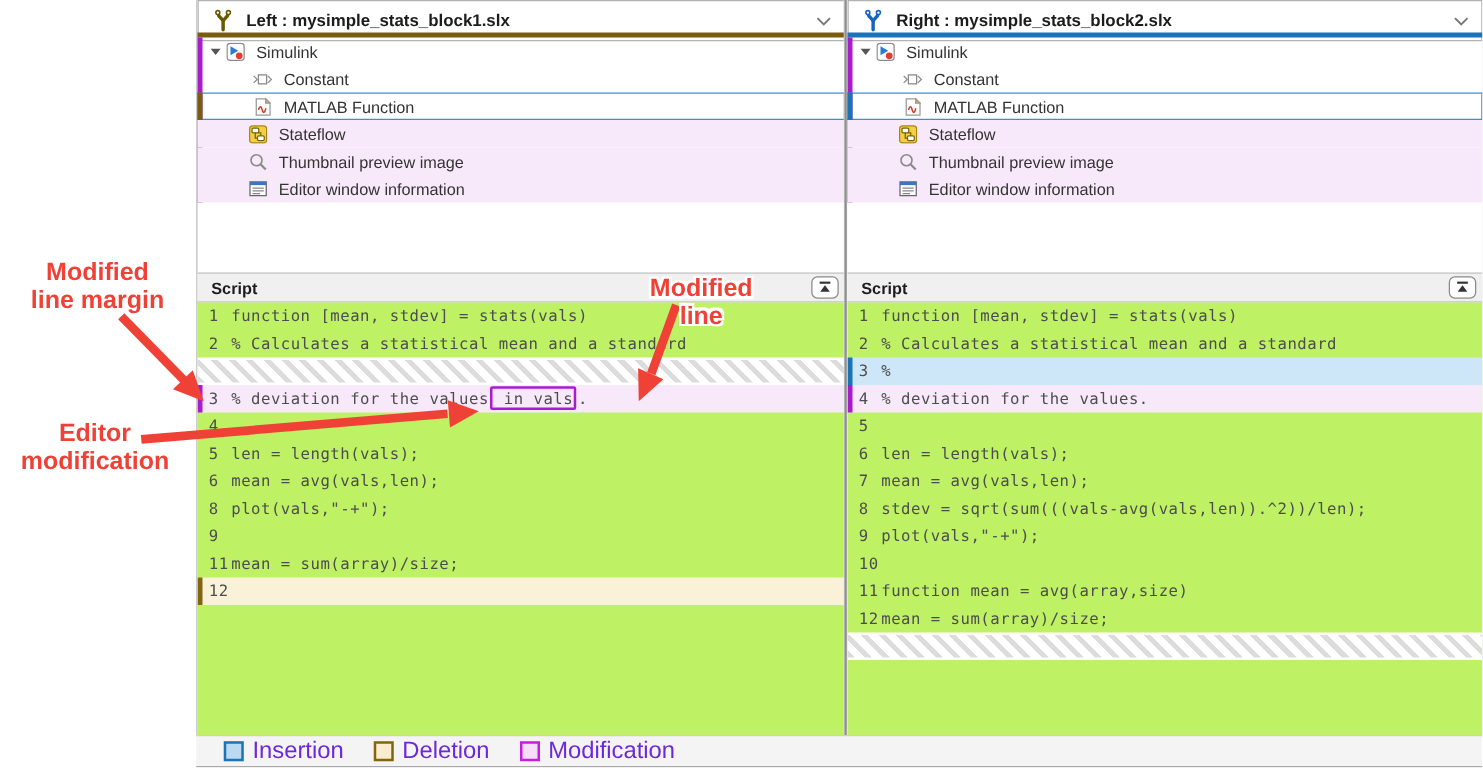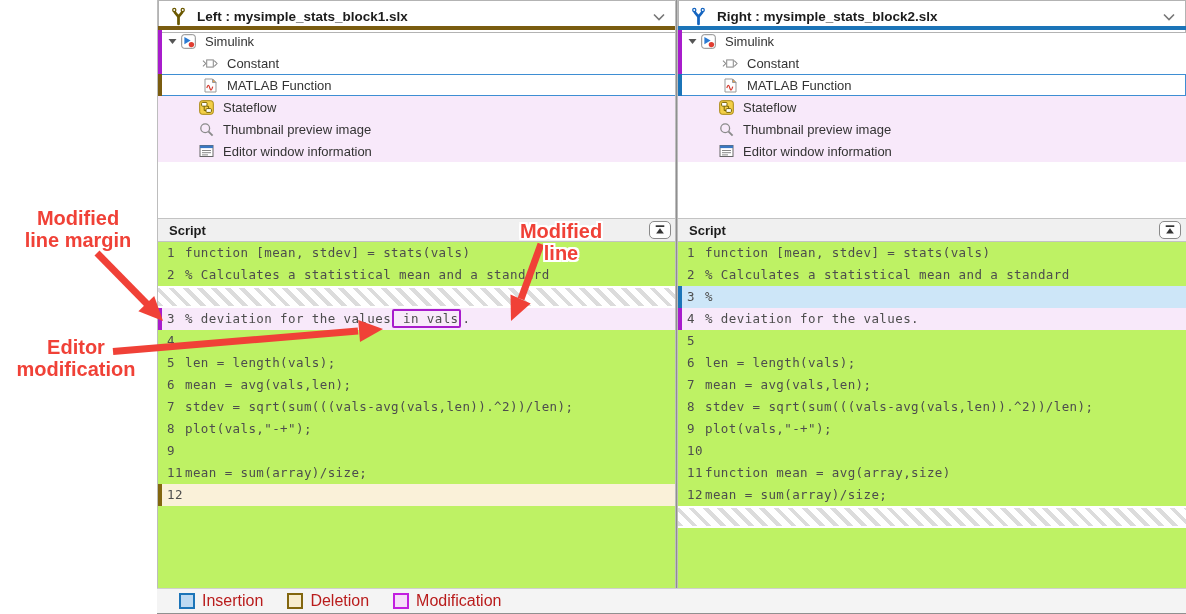"7 stdev =" div.crow { html: <div><span>7</span><span>stdev = sqrt(sum(((vals-avg(vals,len)).^2))/len);</span></div> -> none }
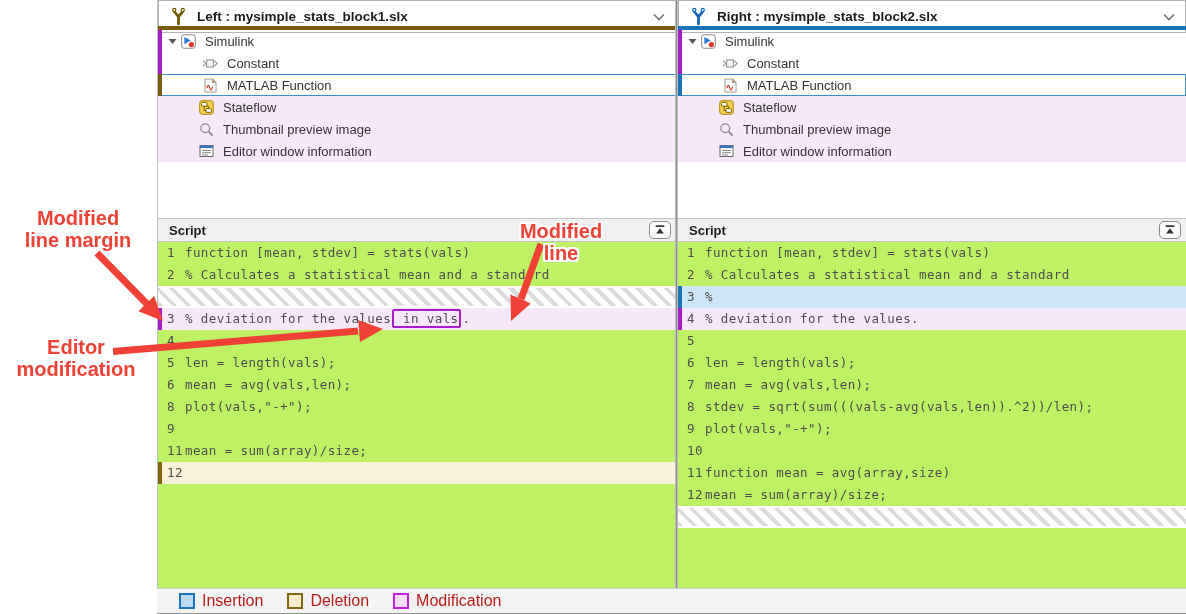"Insertion" .legend-label { color: #b91c1c -> #6d28d9; font-size: 16px -> 19px }
